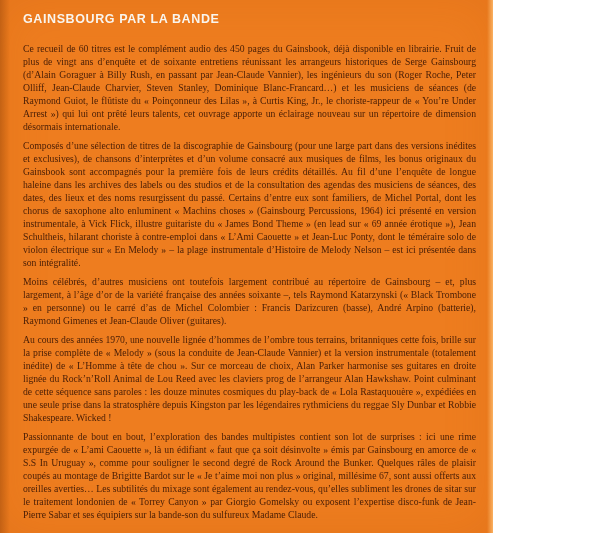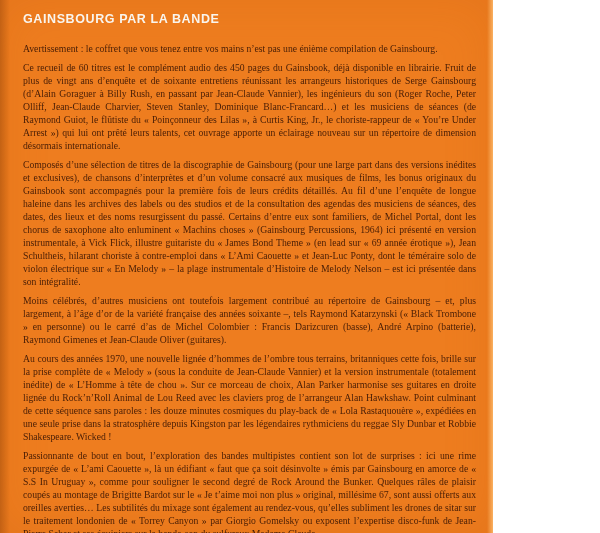"Avertissement : le coffret que" p { html: <p><span>Avertissement : le coffret que vous tenez entre vos mains n’est pas une énième compilation de Gainsbourg.</span></p> -> none }
